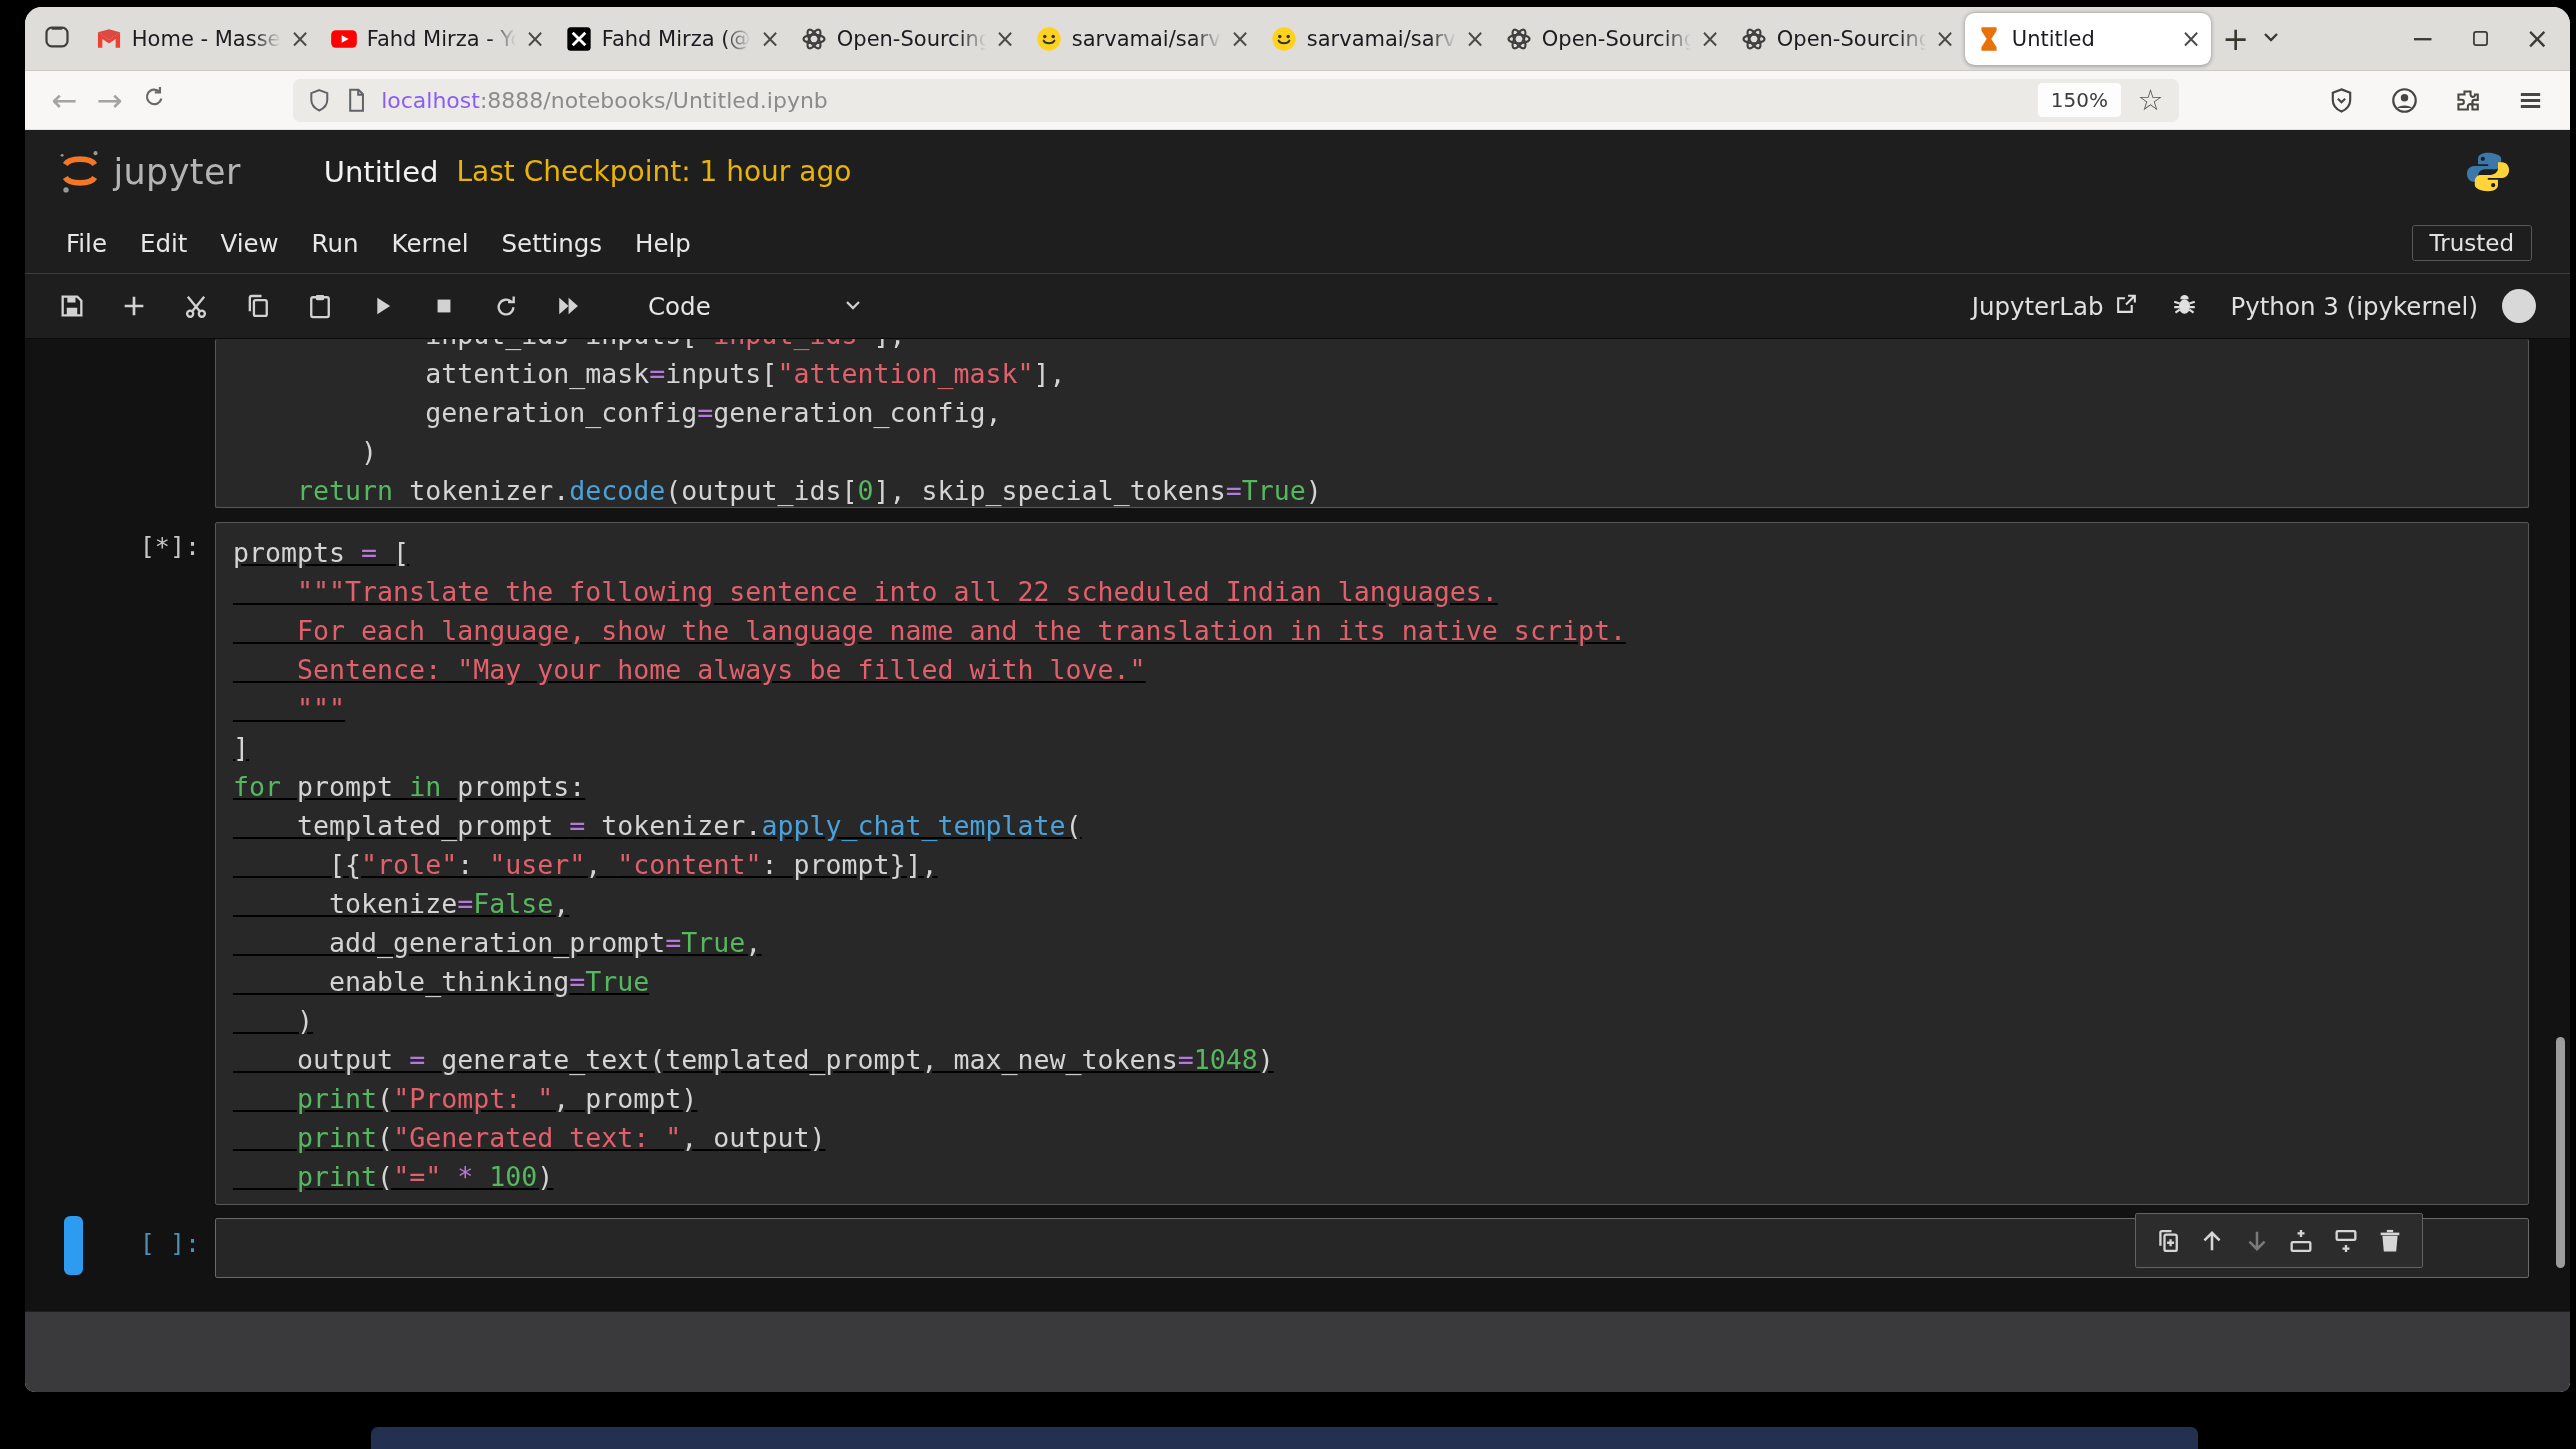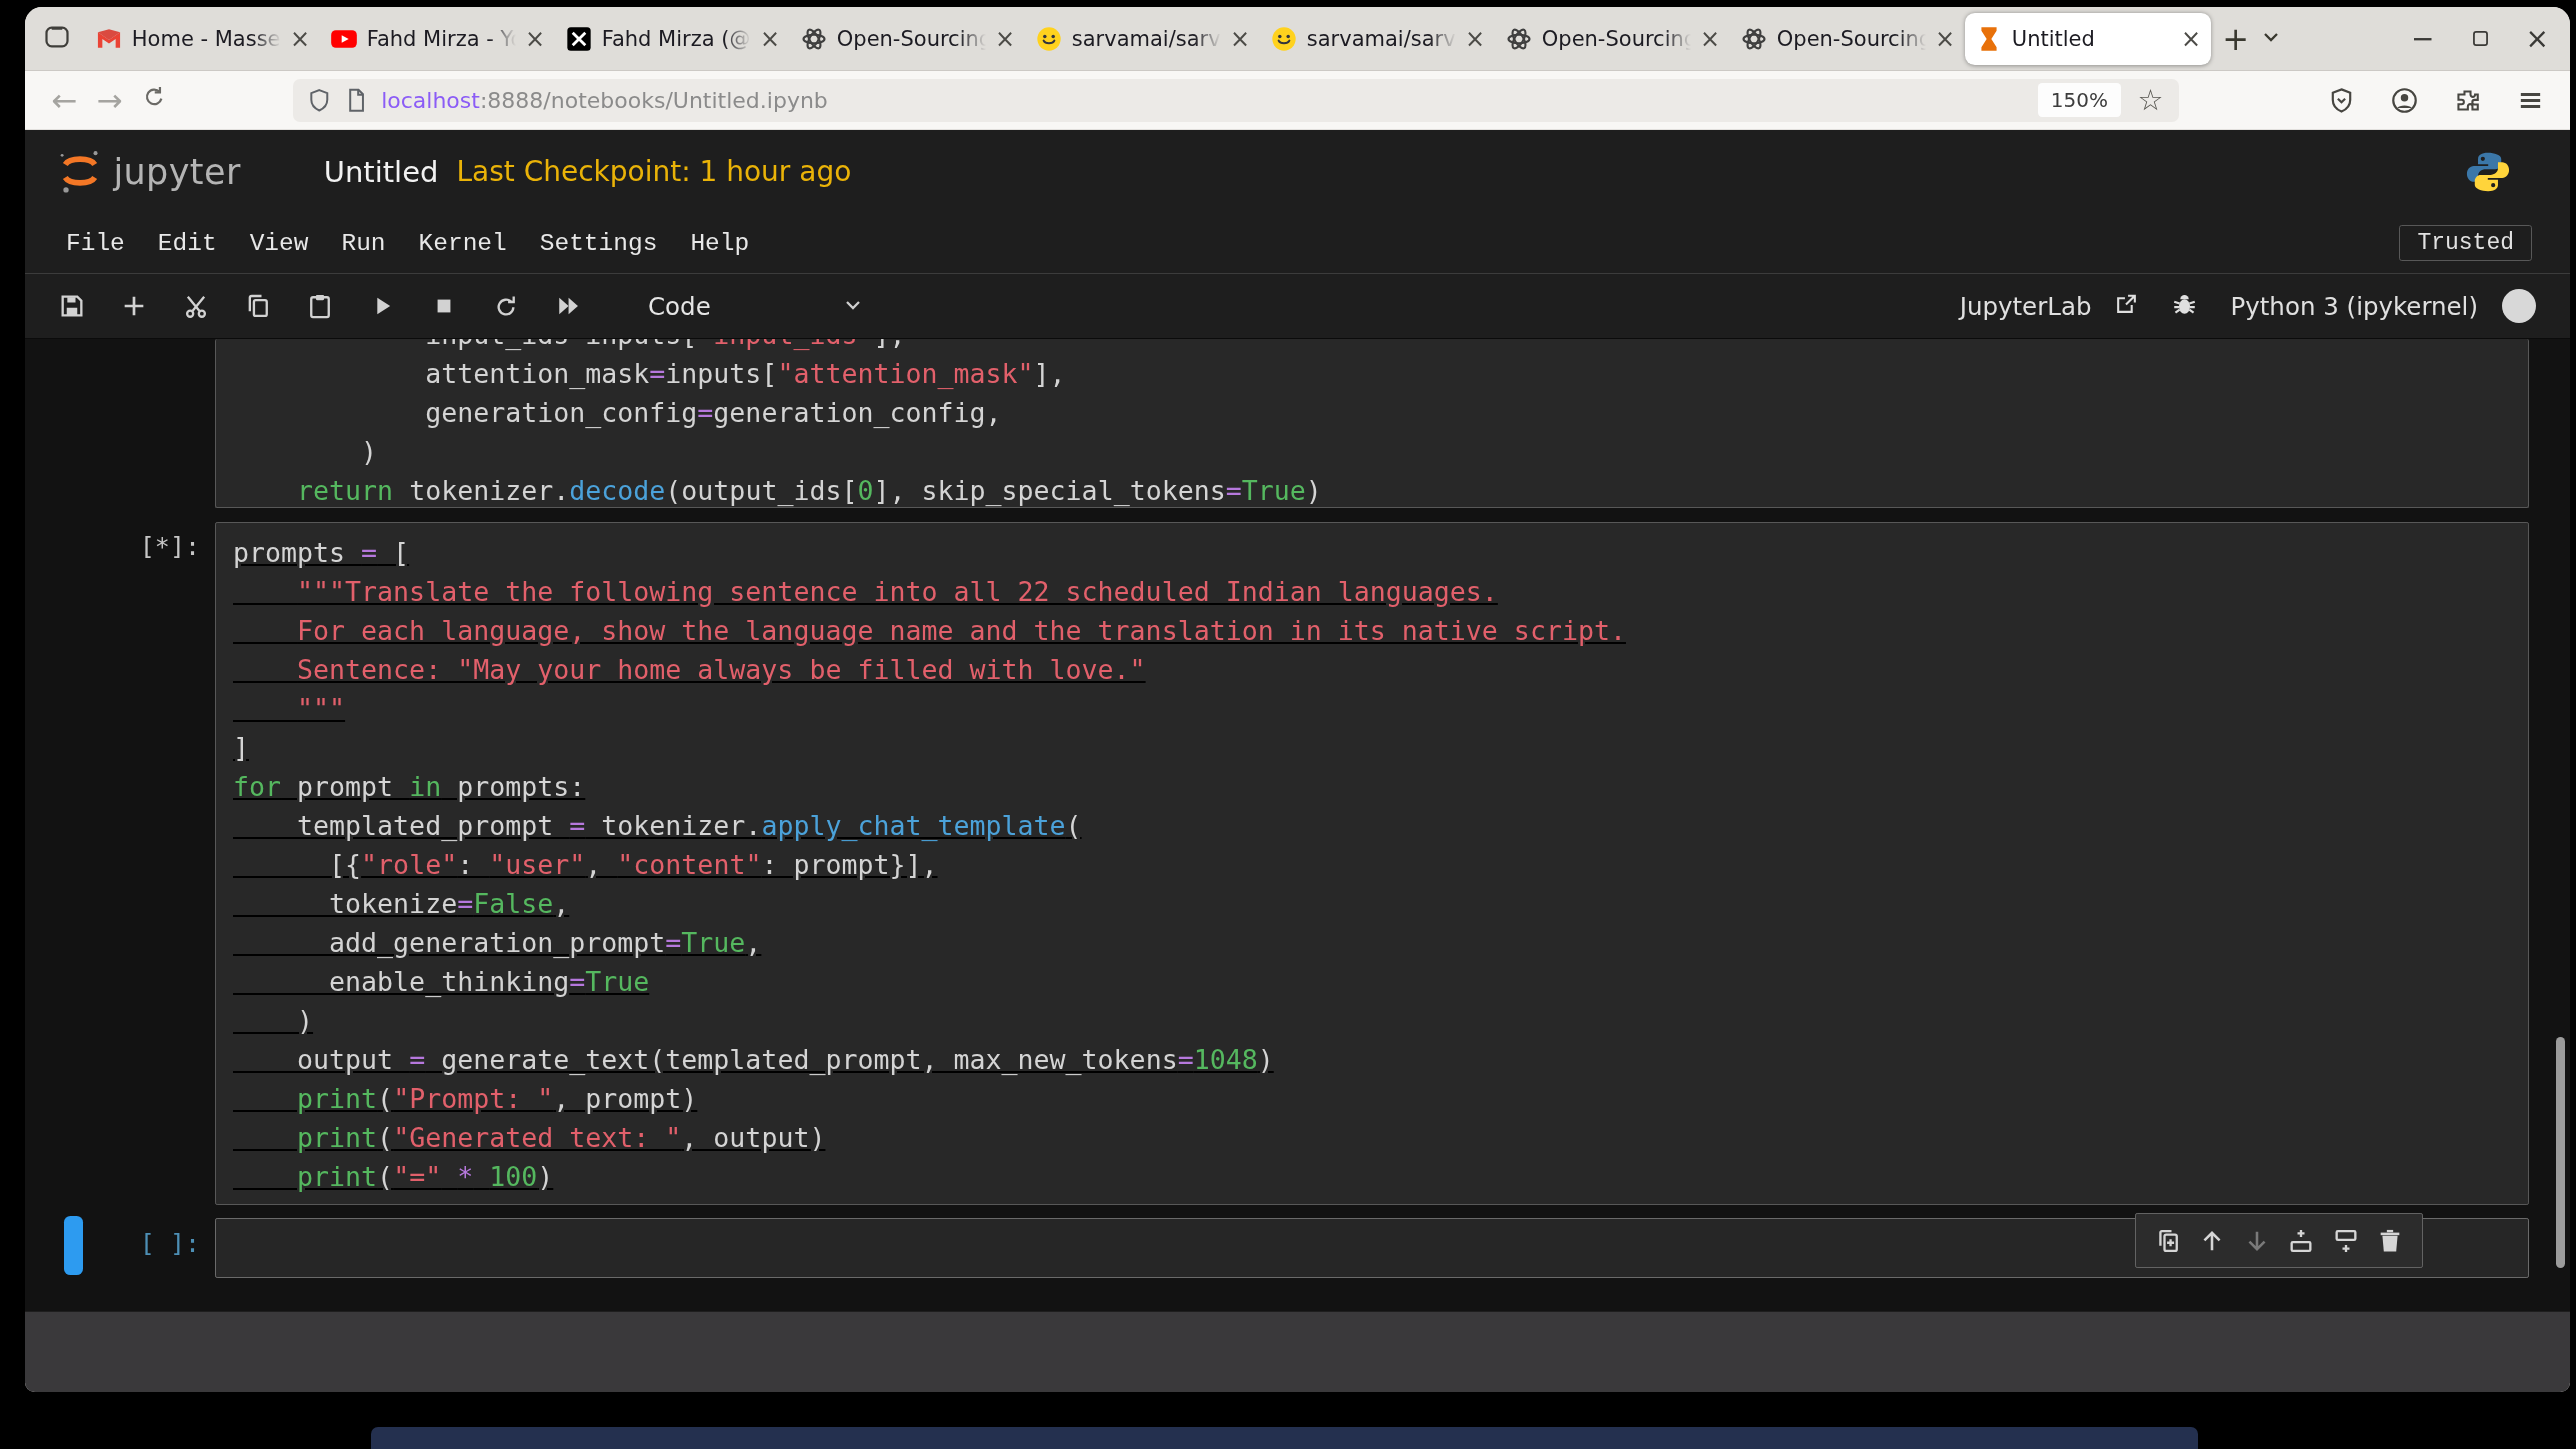"File" .jmenu { font-family: Liberation Mono, monospace -> none }
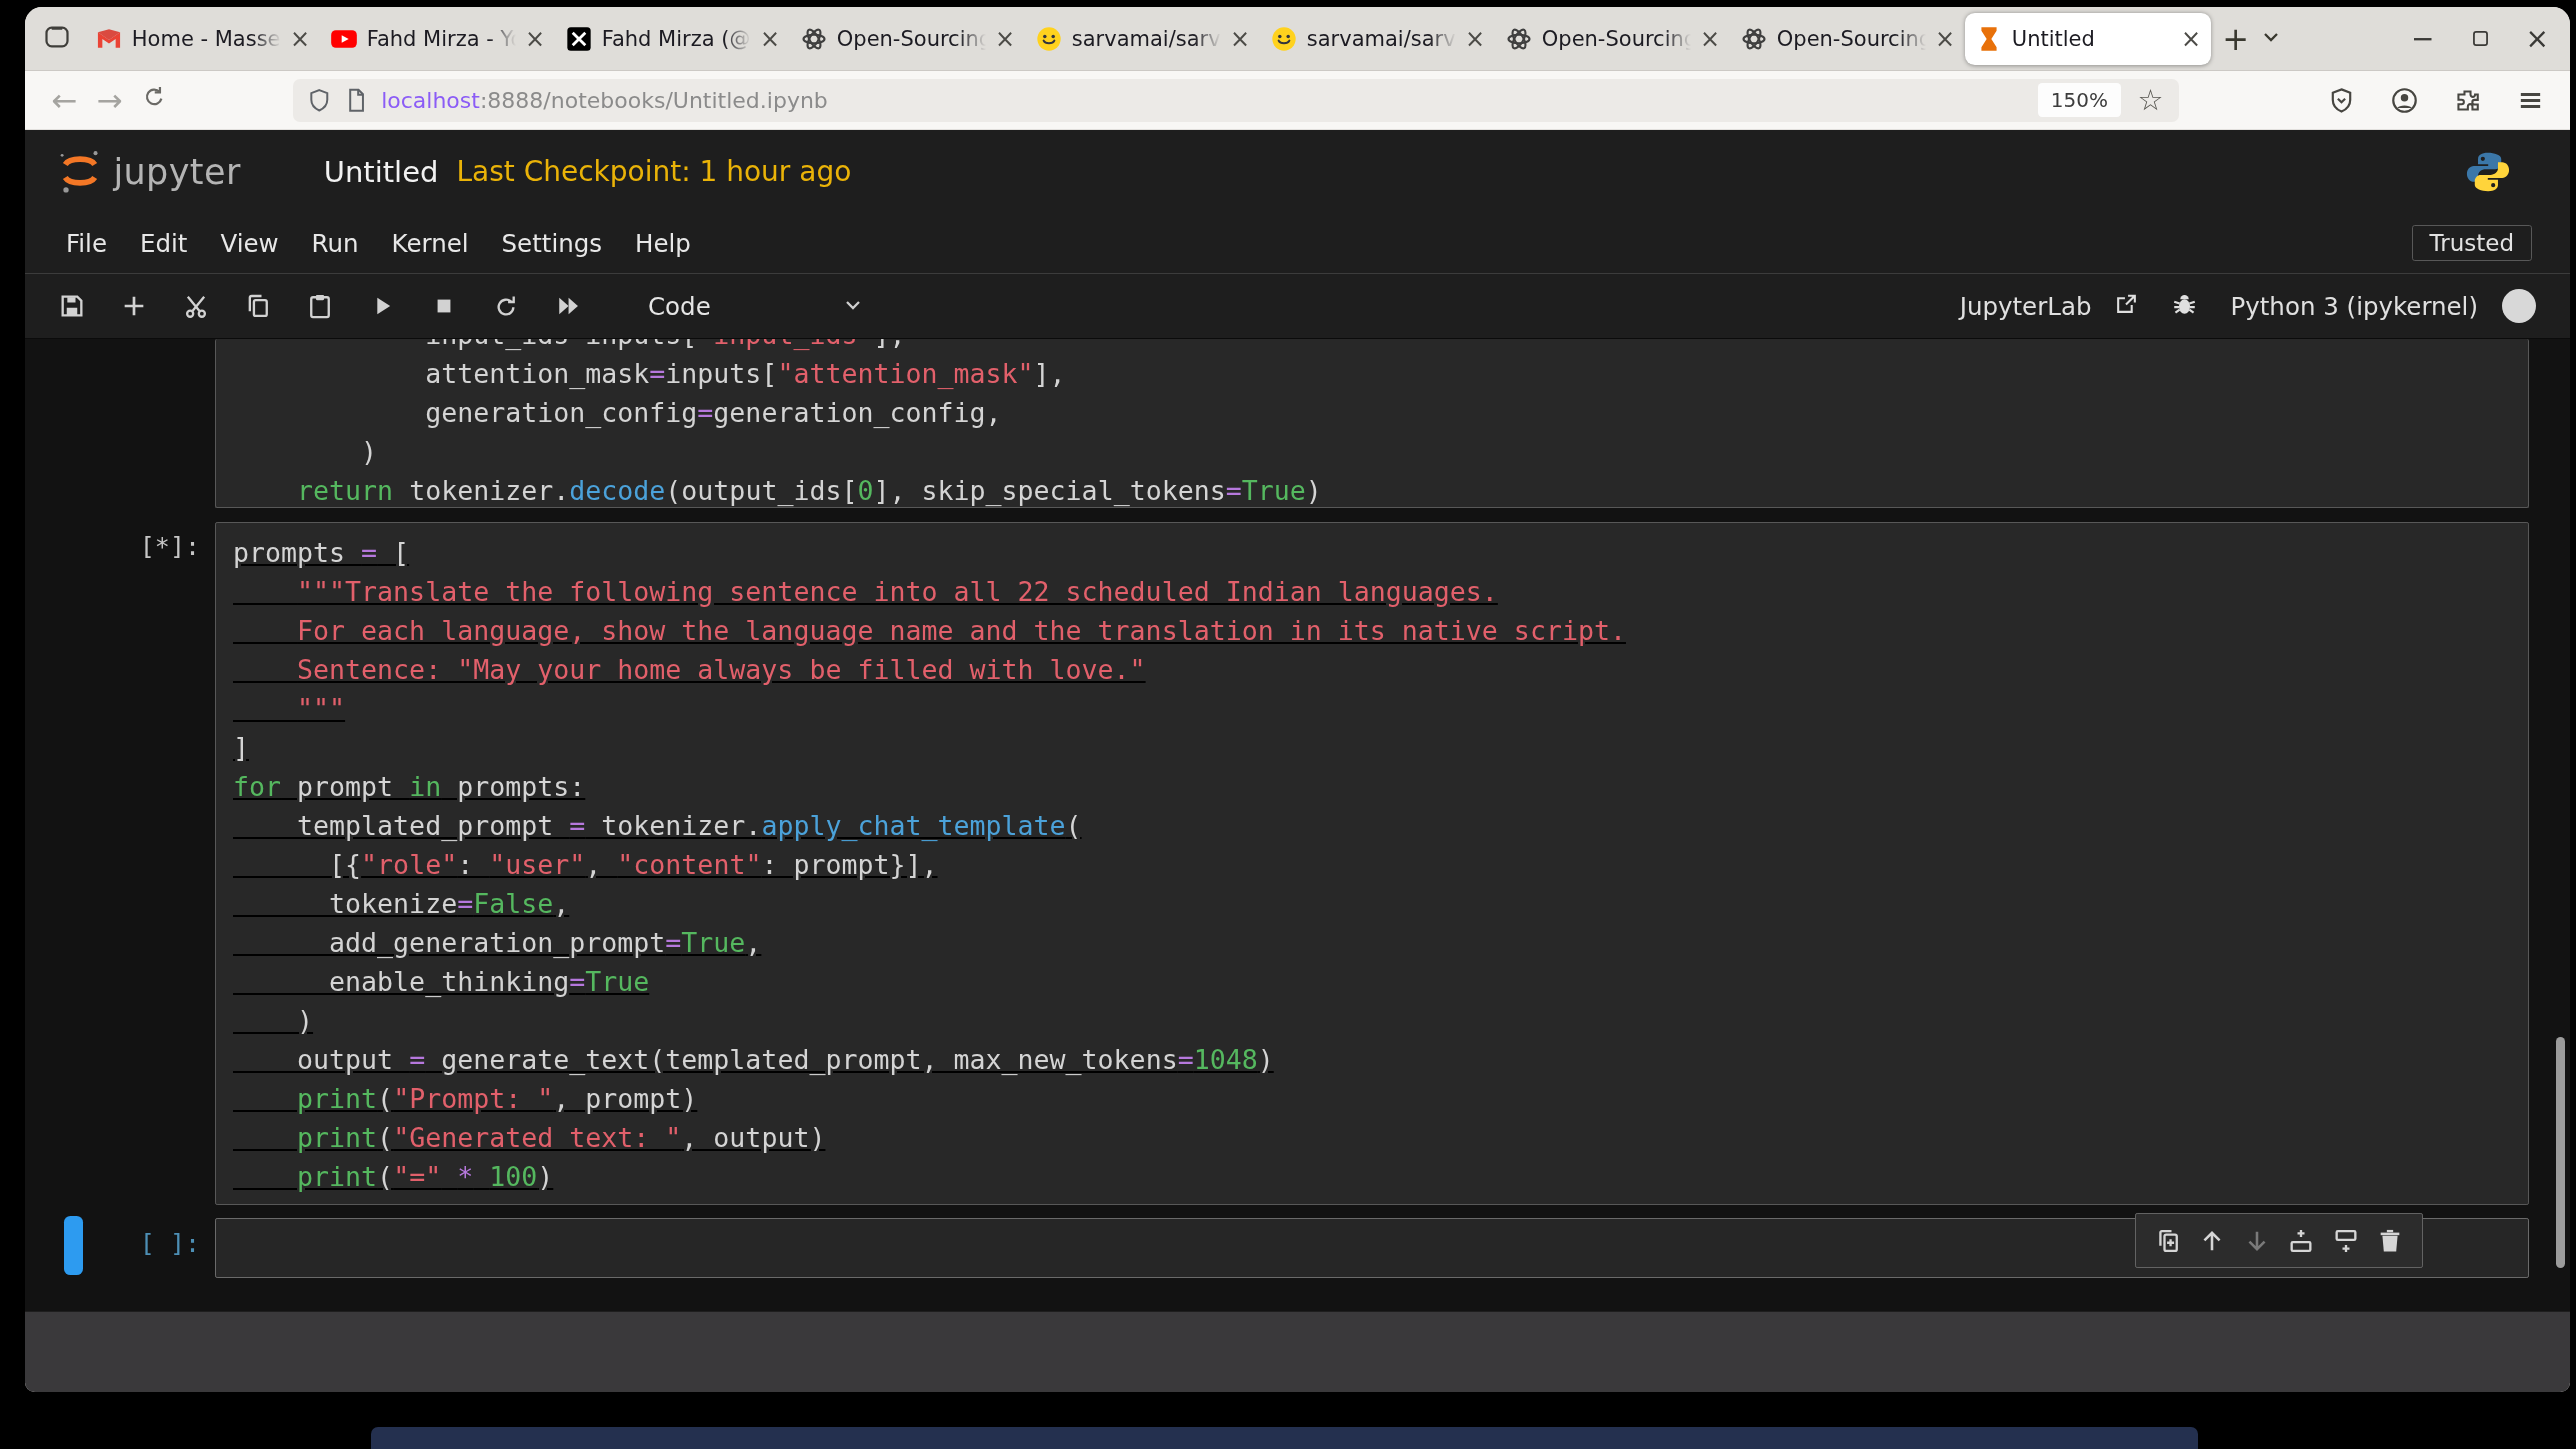"JupyterLab" .jlab { gap: 23px -> 11px }
